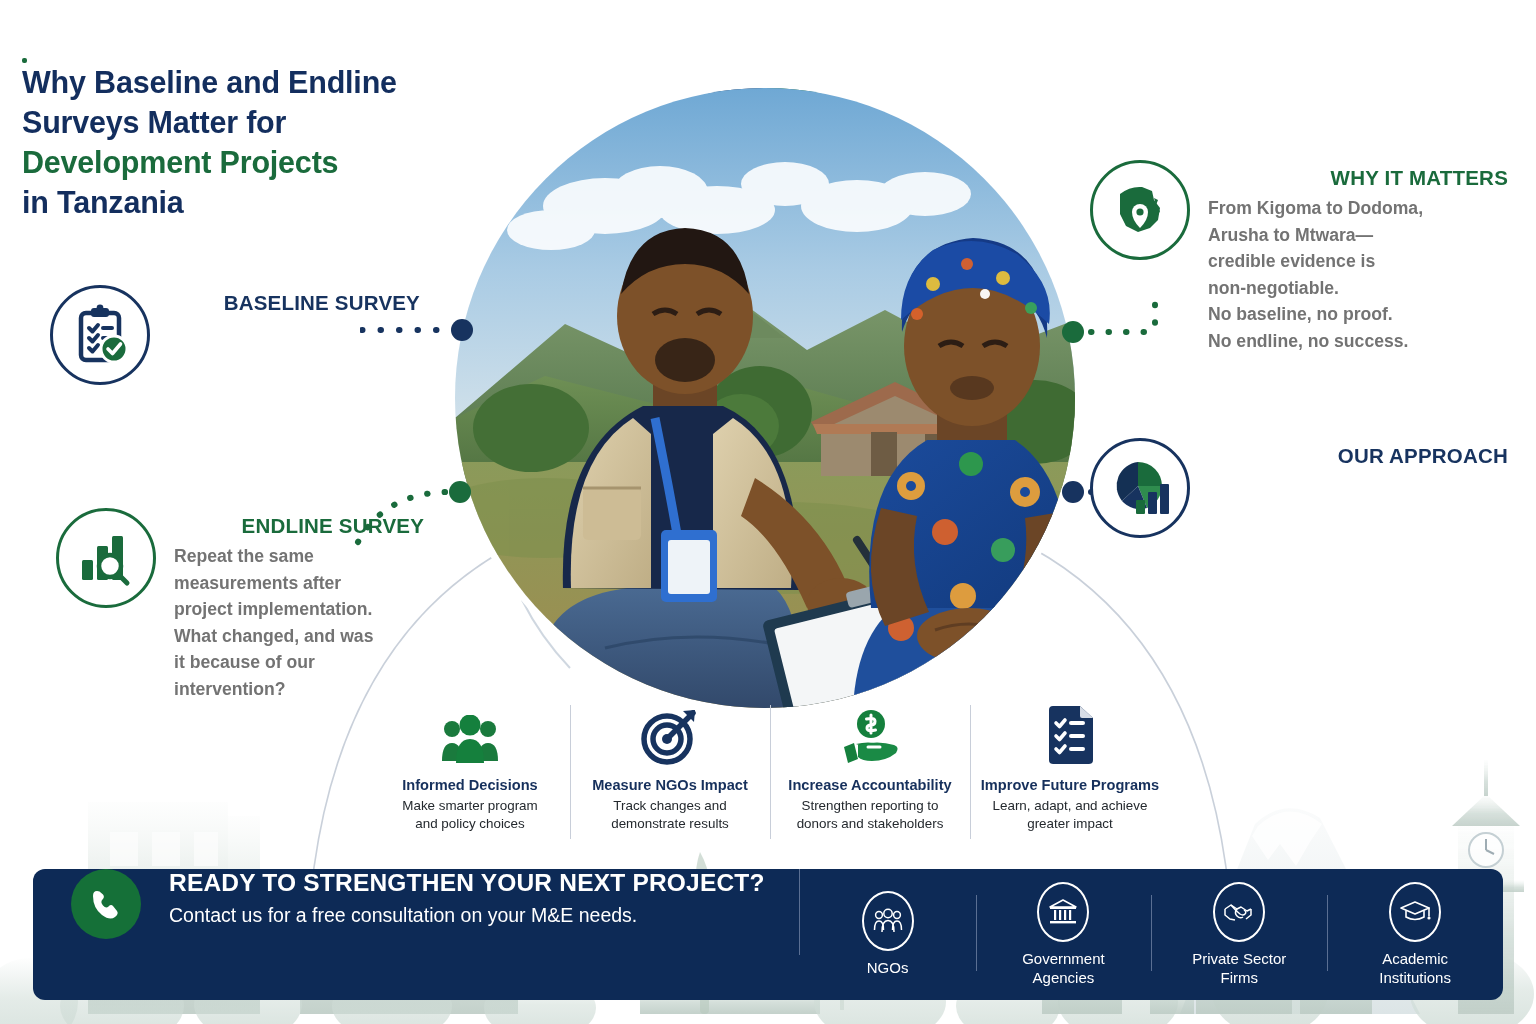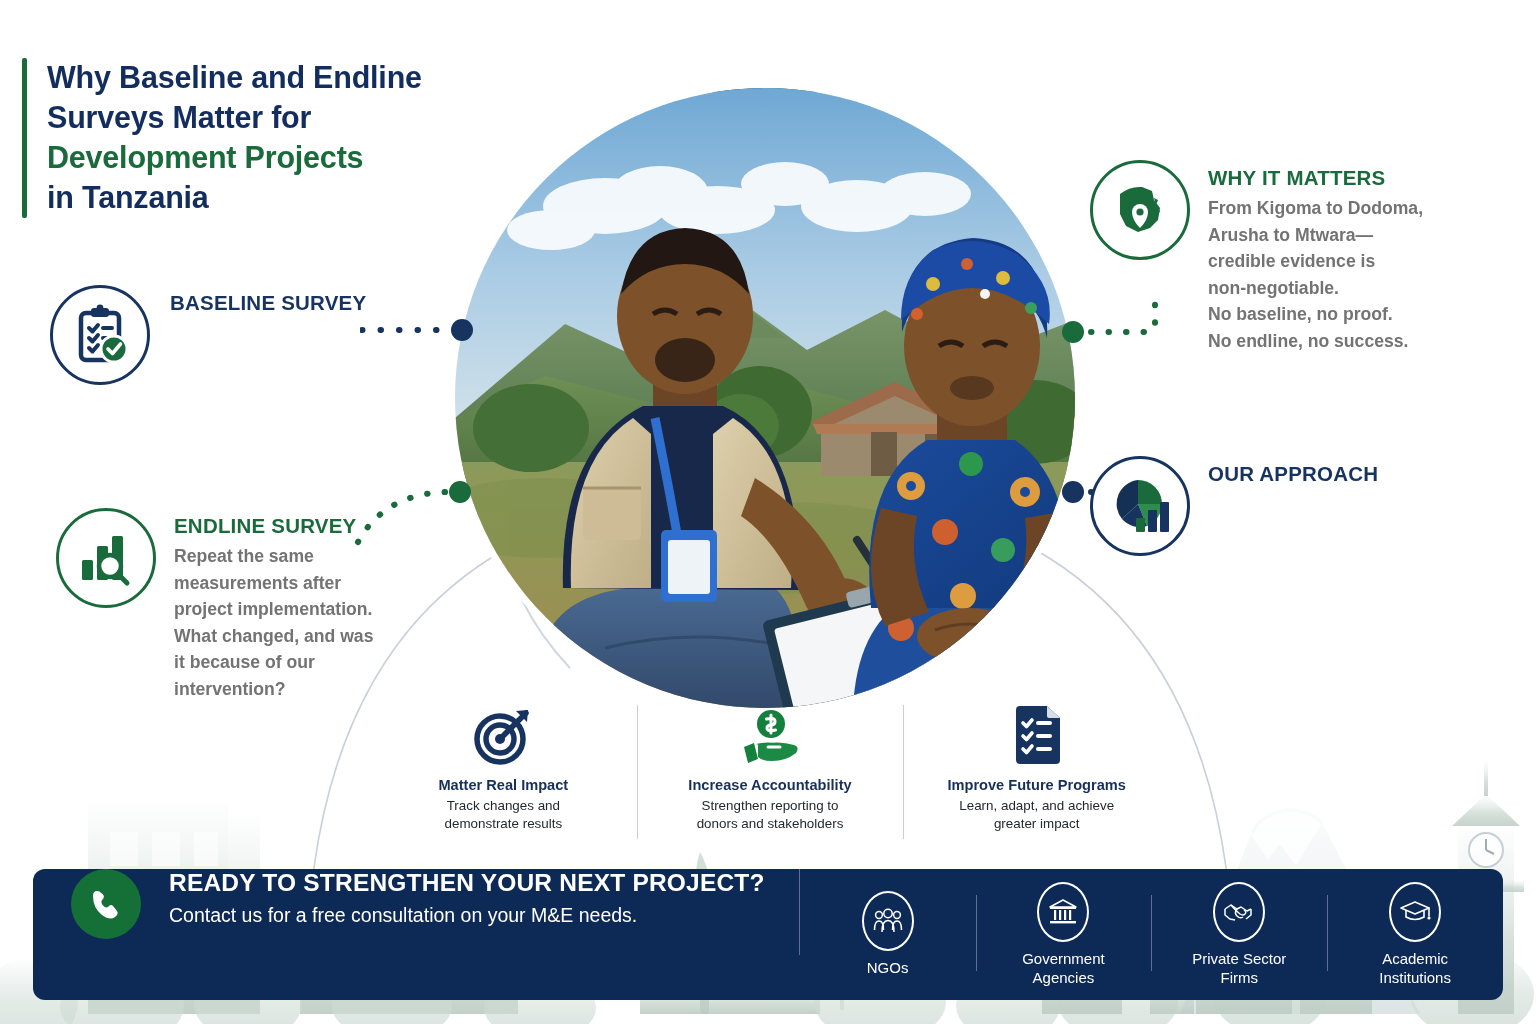"Why Baseline and Endline" .title-wrap { flex-direction: none -> column }
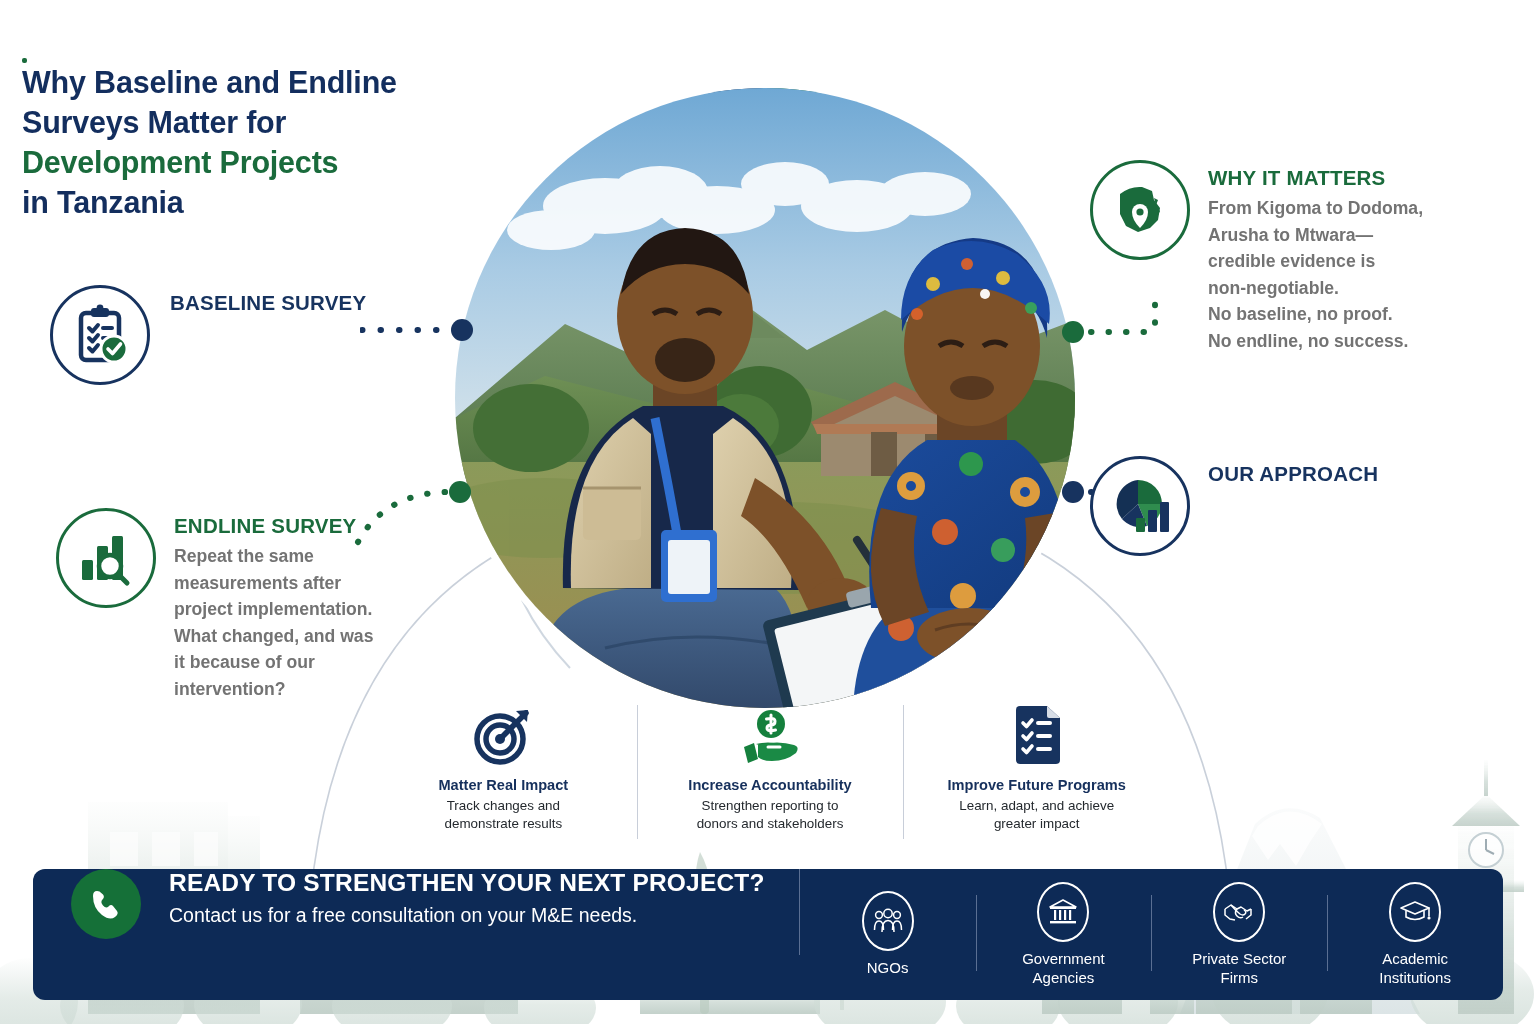"WHY IT MATTERS" .blk-head { text-align: none -> right }
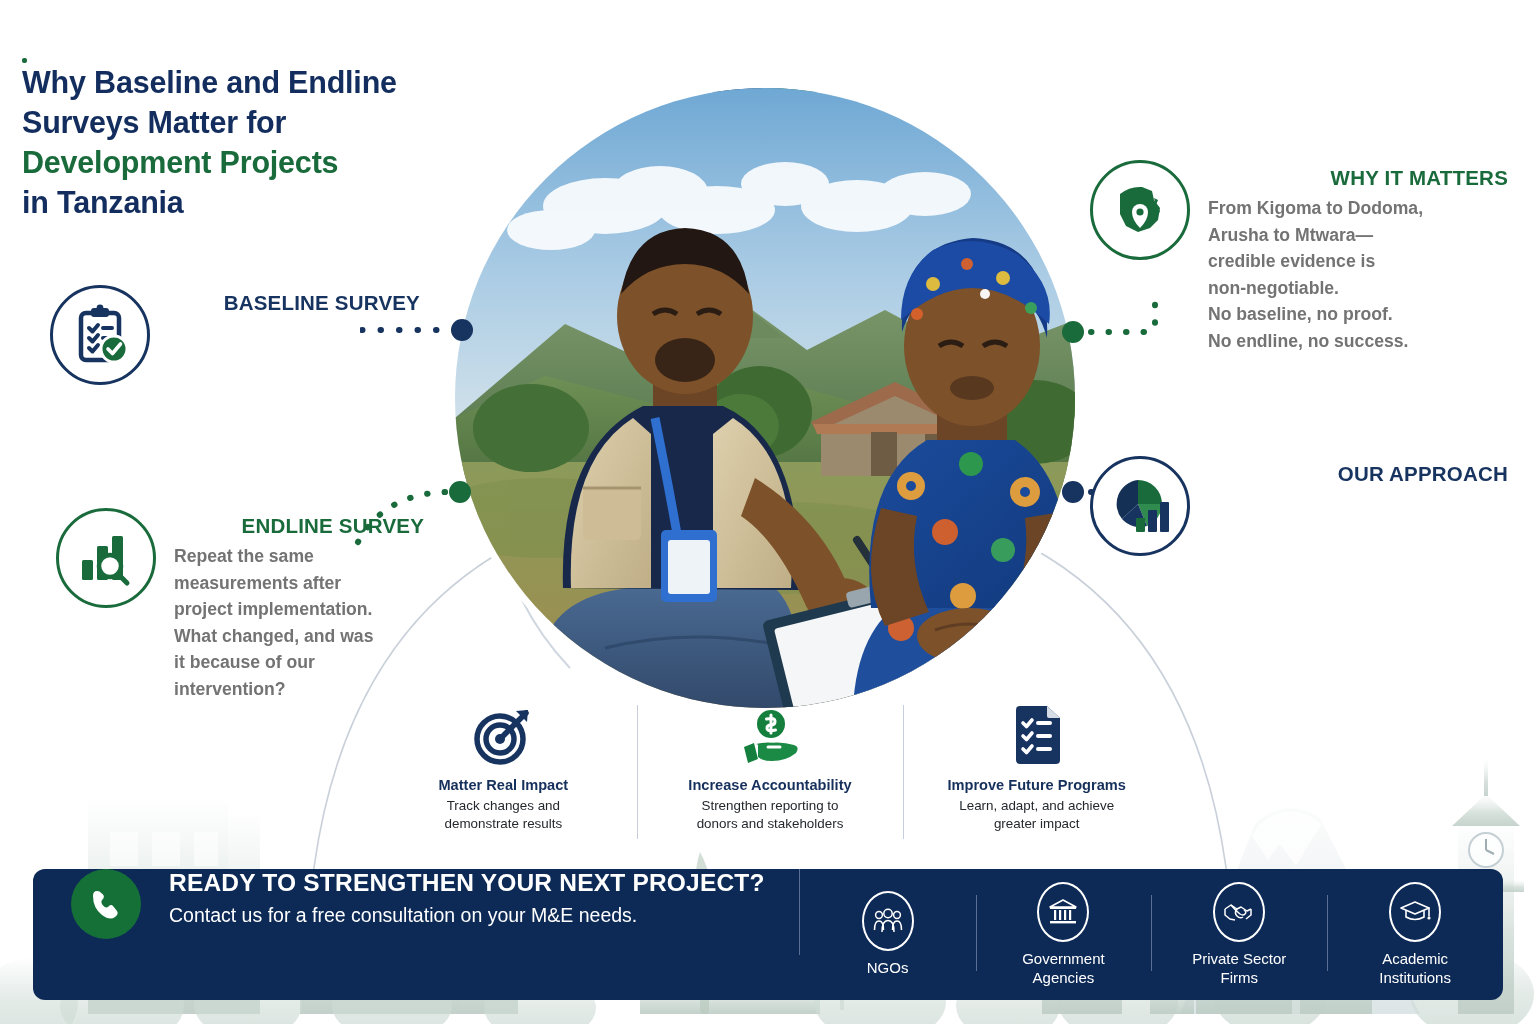"OUR APPROACH" #approach-block { top: 456px -> 438px }
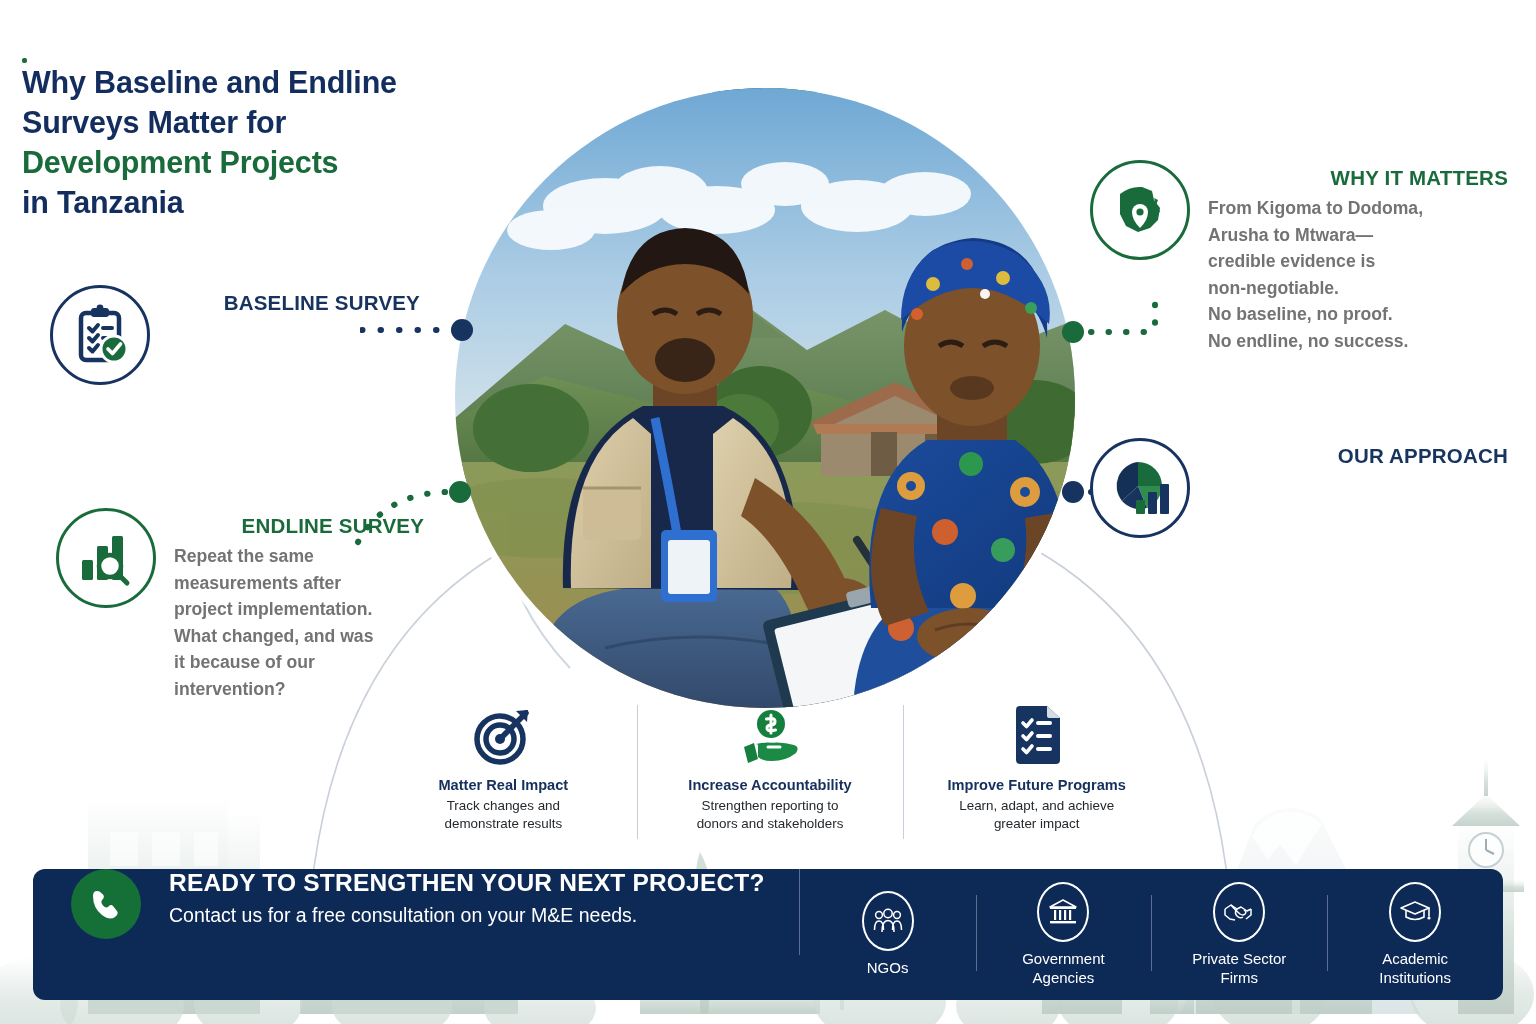"Informed Decisions" div.benefit { html: none -> <div> <div> <svg> <circle></circle> <path></path> <circle></circle> <path></path> <circle></circle> <path></path> </svg> </div> <div>Informed Decisions</div> <div>Make smarter program and policy choices</div> </div> }
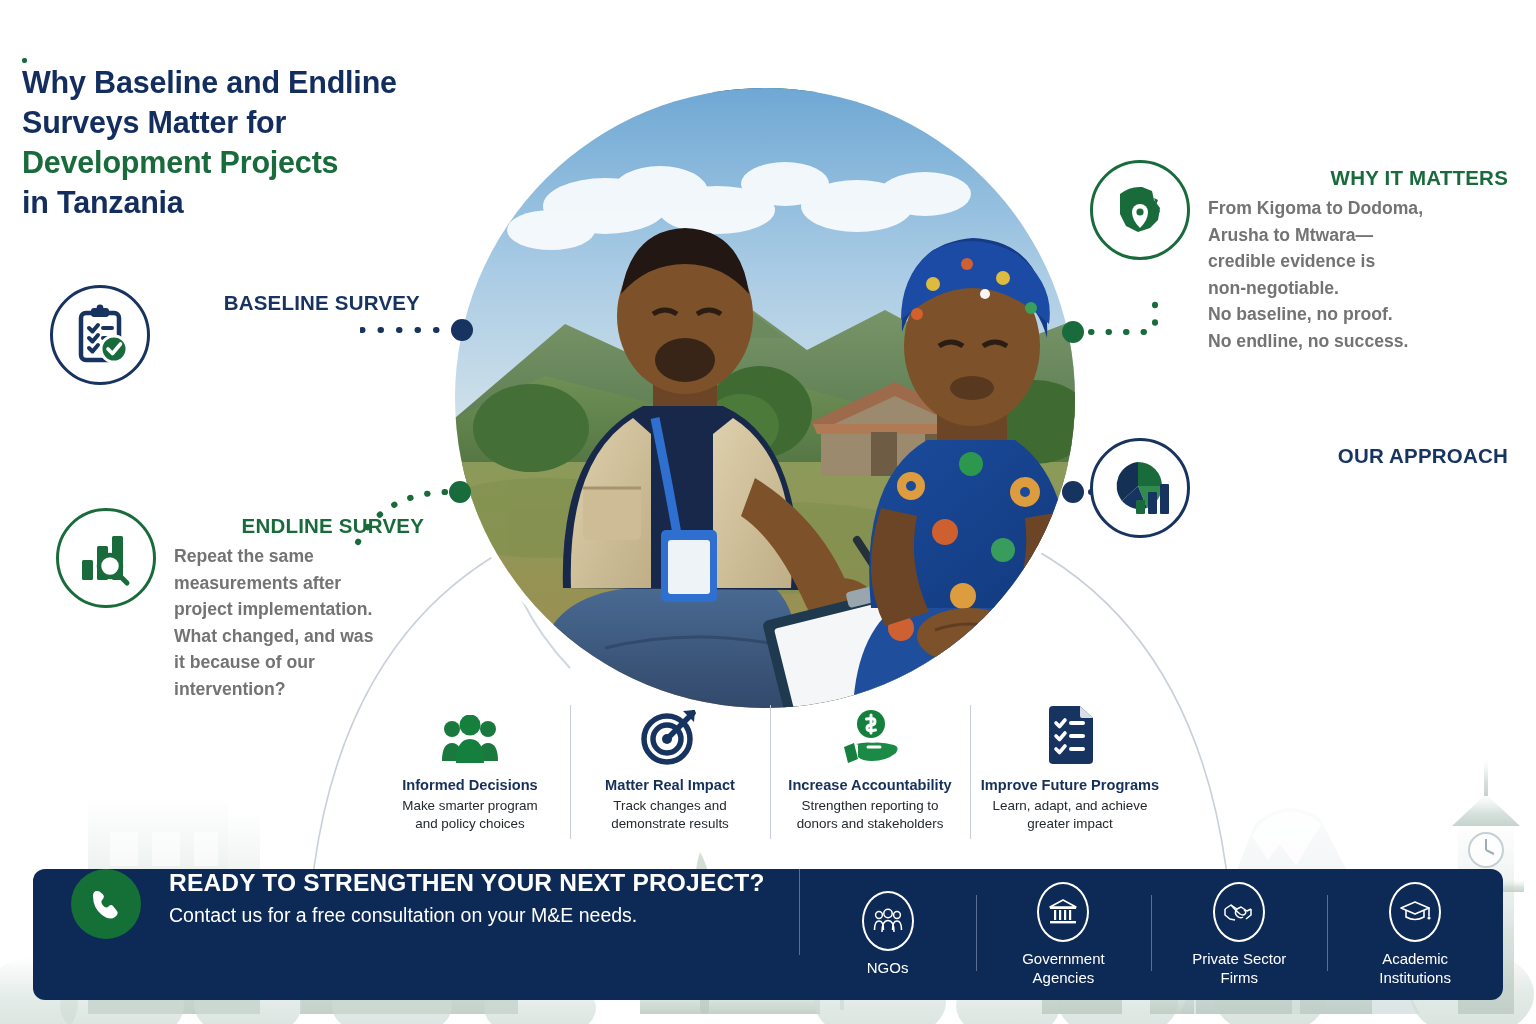"Matter Real Impact" div.b-title { text: Matter Real -> Measure NGOs }
